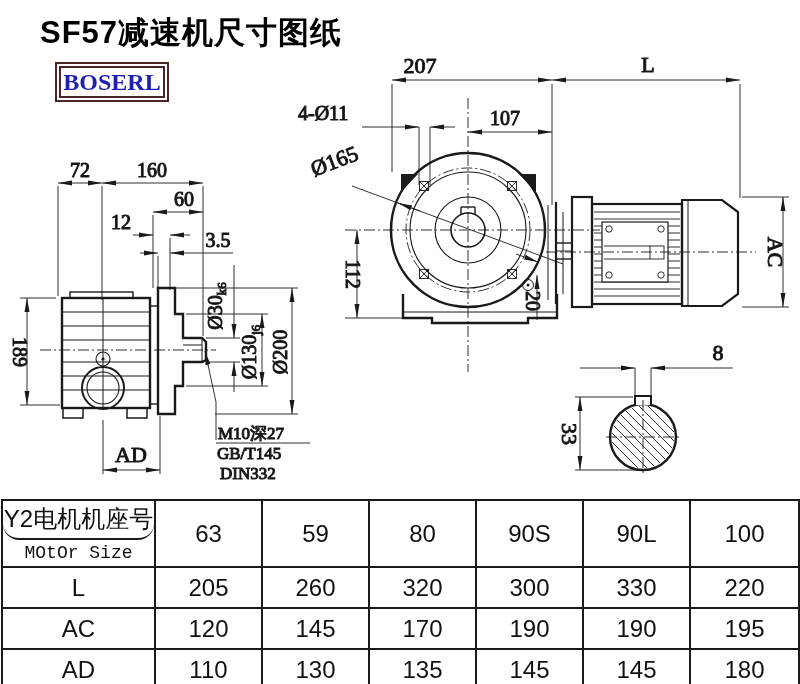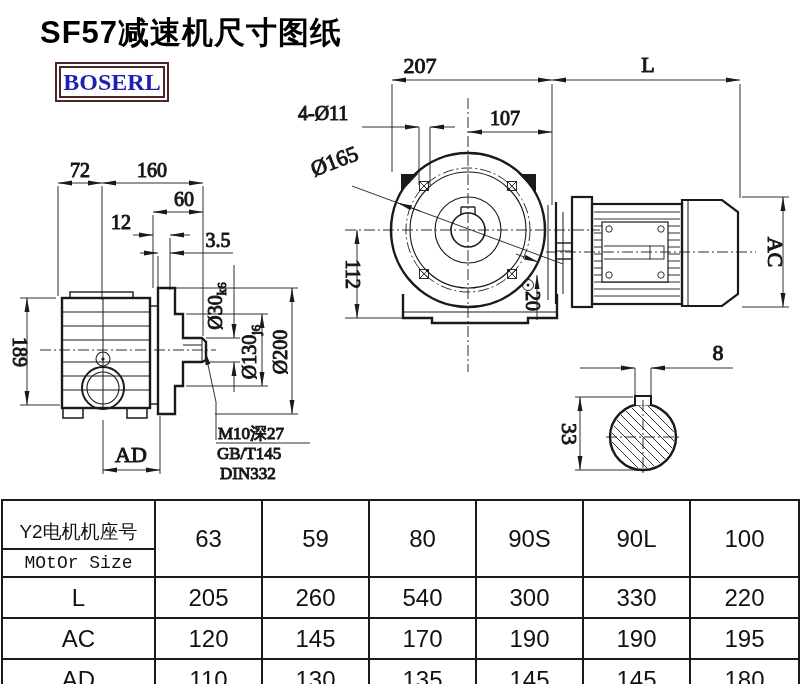"Y2电机机座号" .hdr-cn { border-radius: none -> 16px; font-size: 19px -> 24px; padding: 18px 0 3px 0 -> 2px 0 3px 0 }
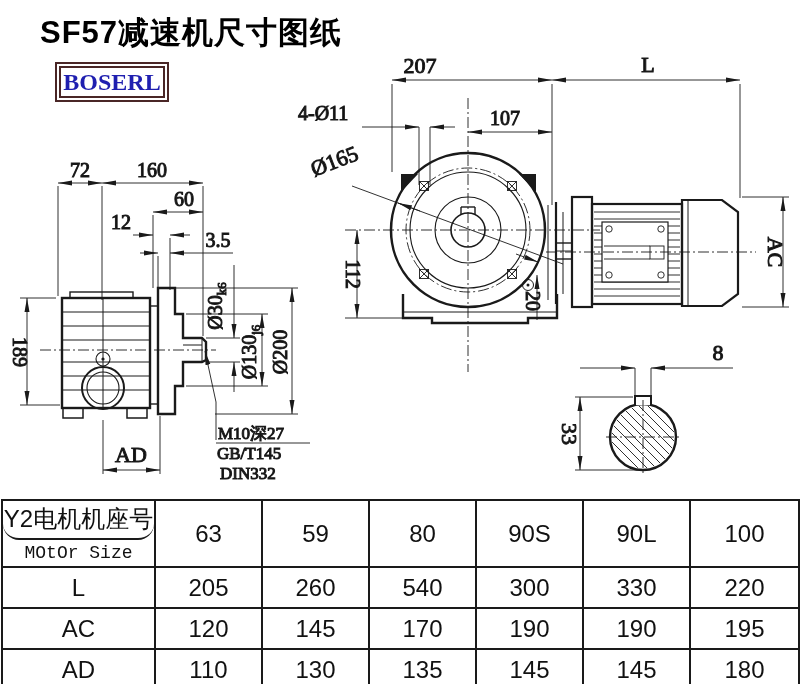"540" td { text: 540 -> 320 }
